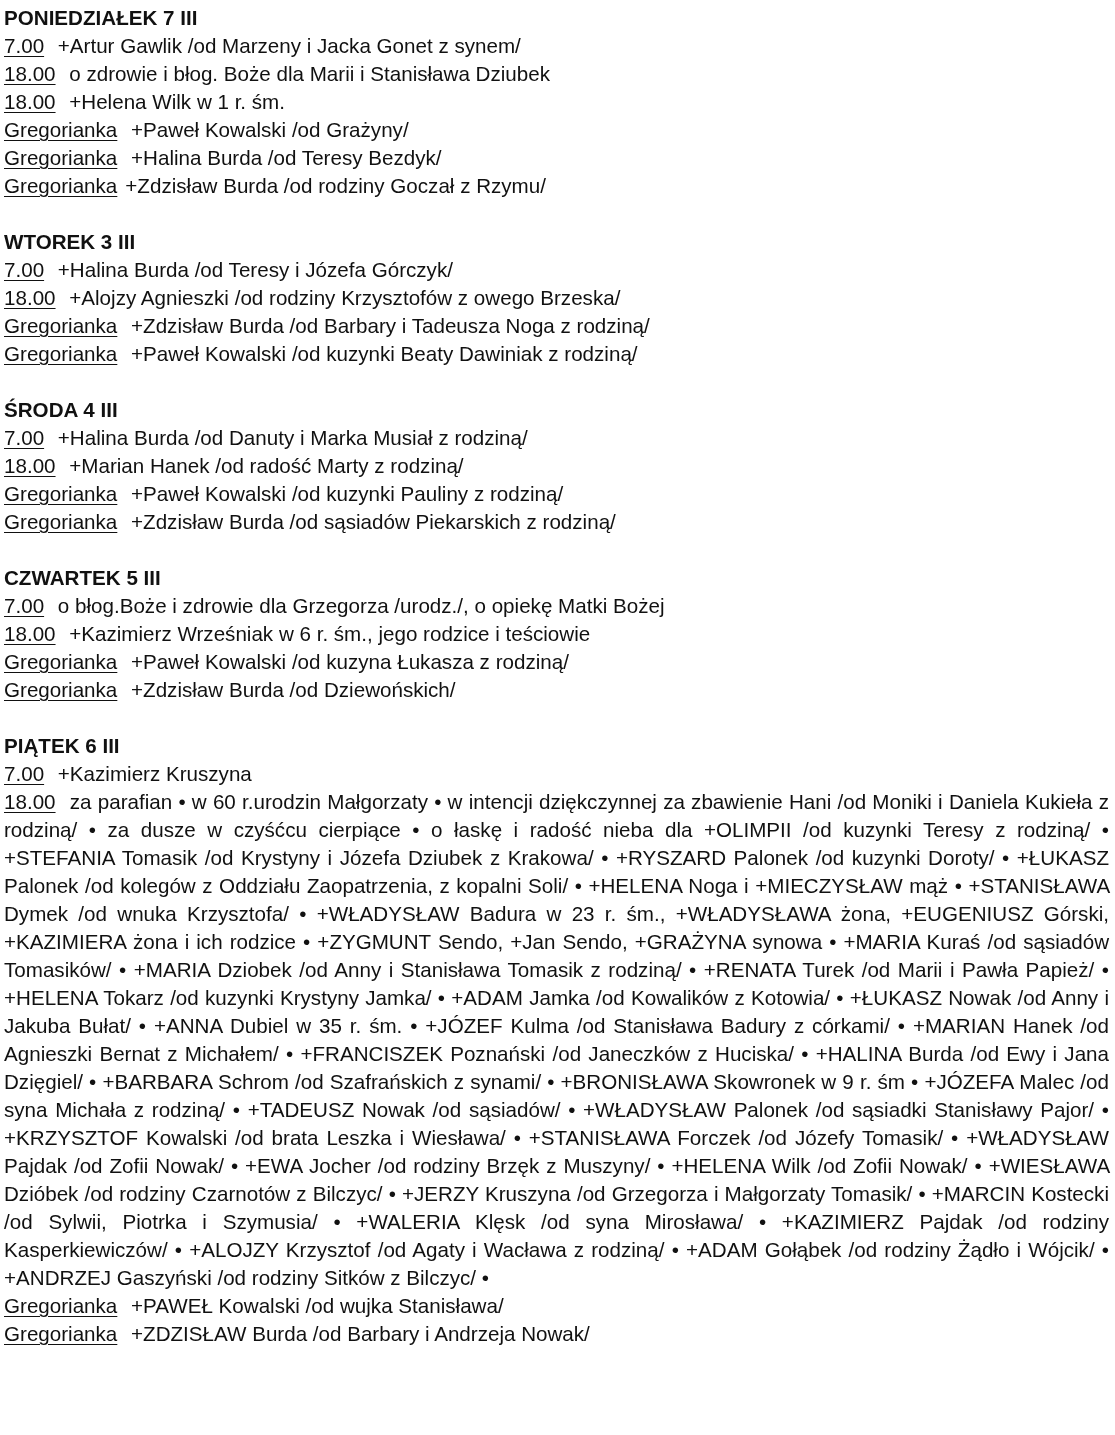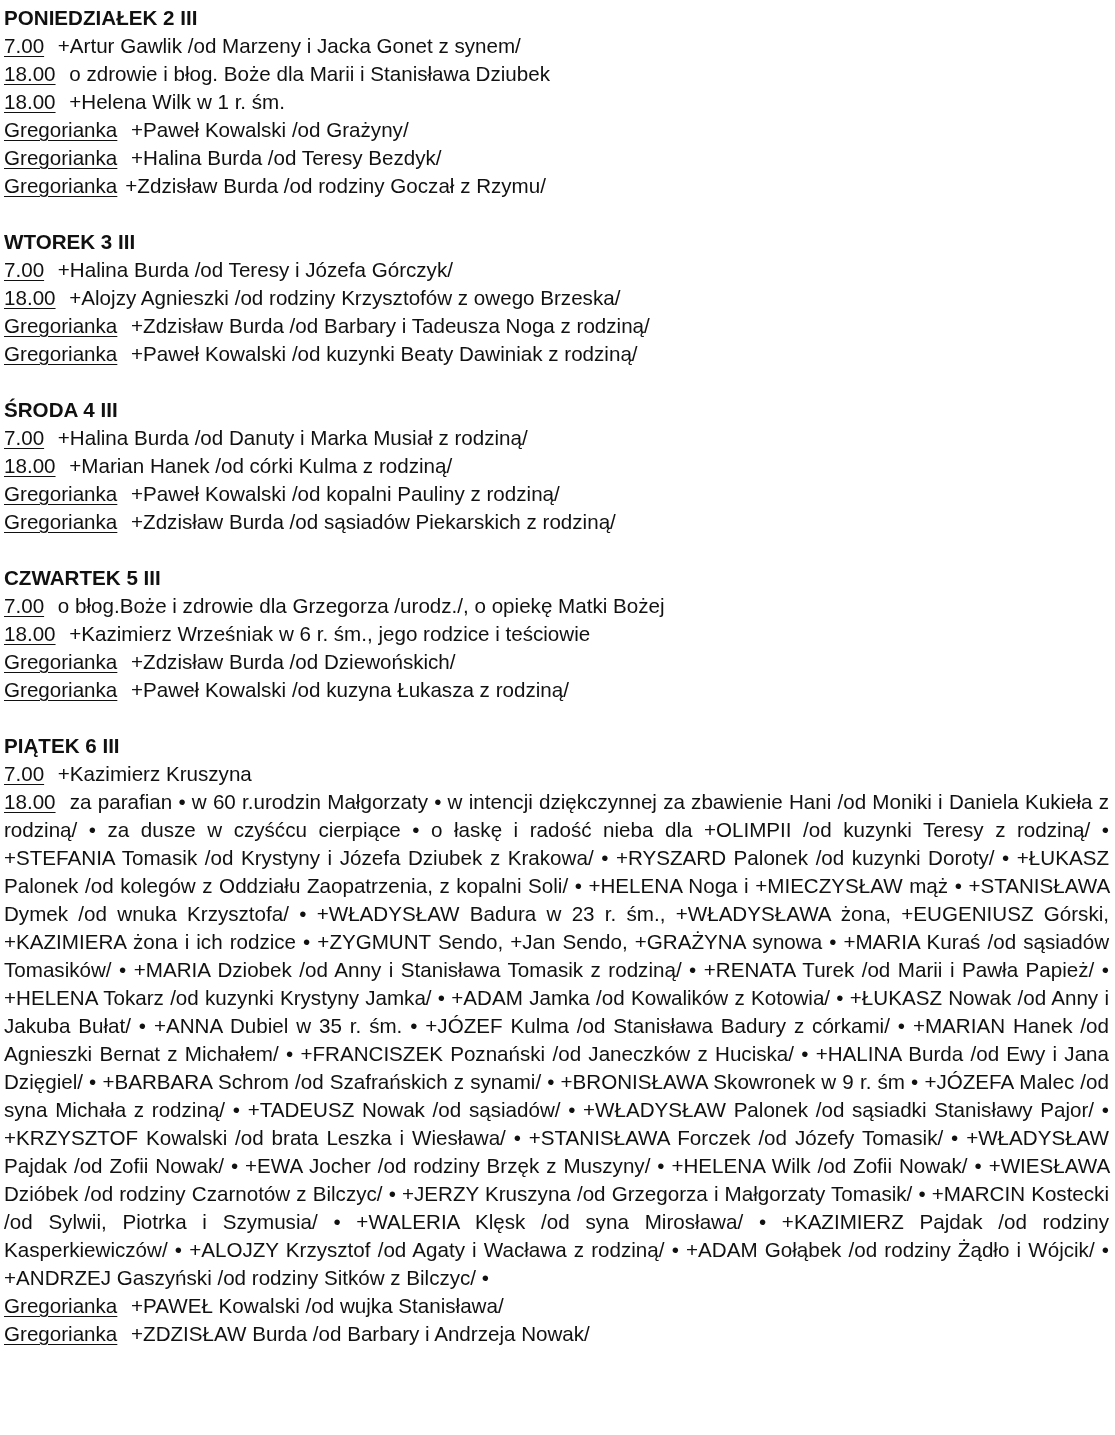"PONIEDZIAŁEK 2 III" div.heading { text: 2 -> 7 }
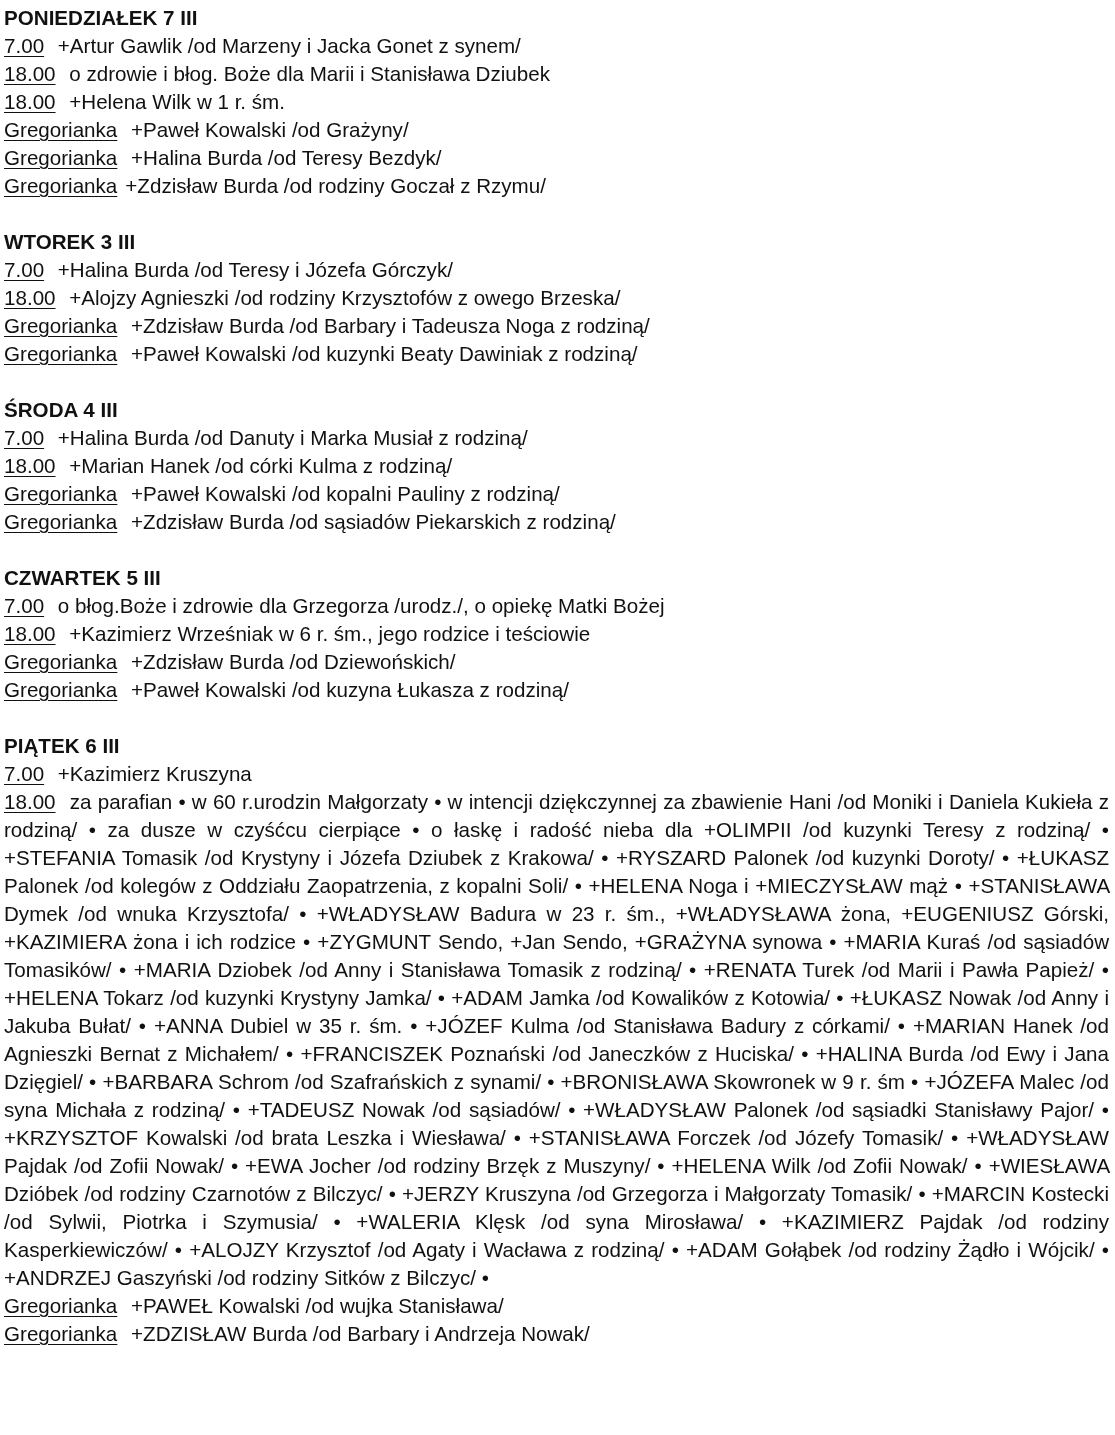"/od córki Kulma z rodziną/" span.note { text: córki Kulma -> radość Marty }
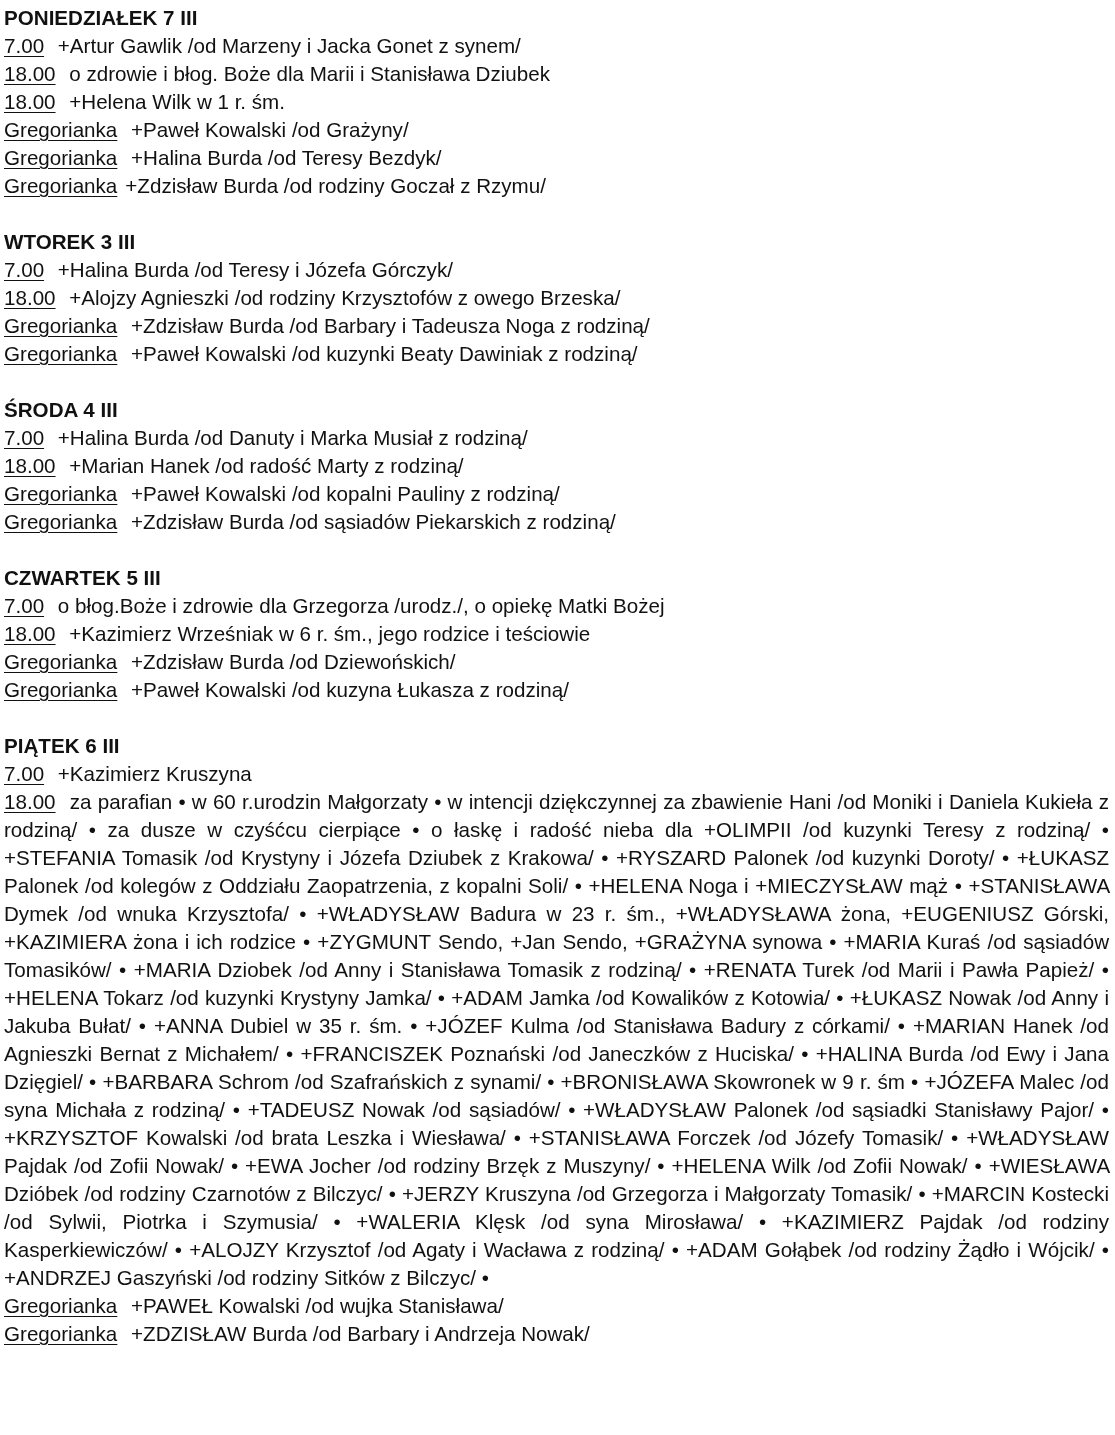"/od kopalni Pauliny z rodziną/" span.note { text: kopalni -> kuzynki }
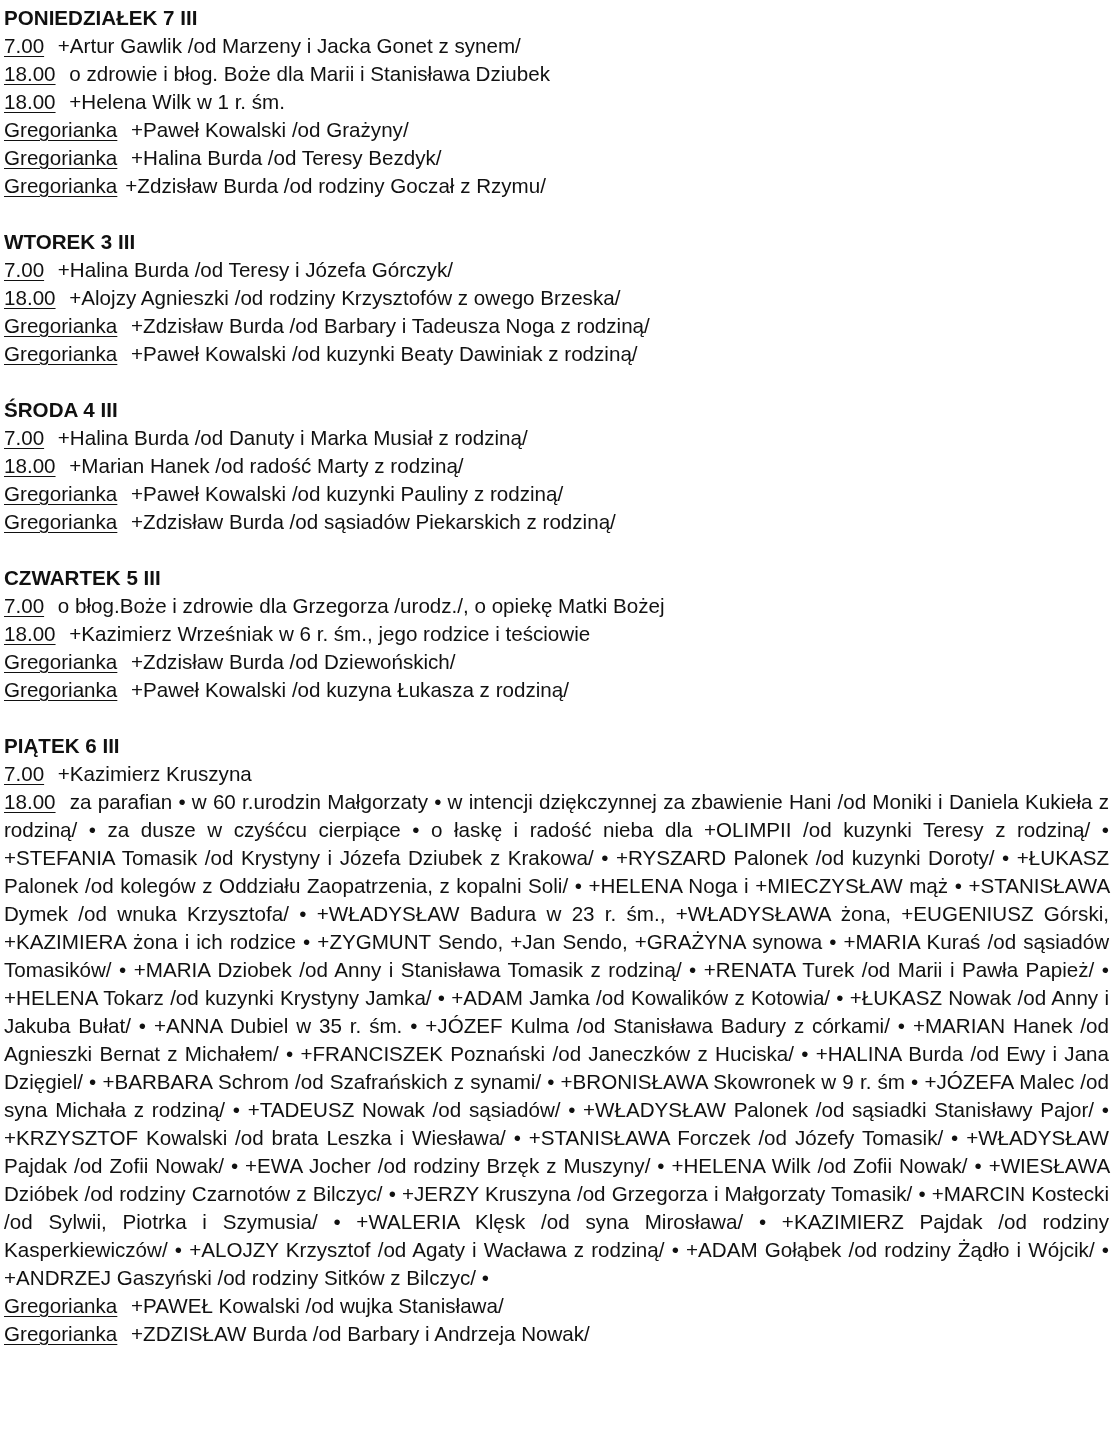"Gregorianka +Zdzisław Burda /od" div.line { order: before "Gregorianka +Paweł Kowalski /od kuzyna" -> after "Gregorianka +Paweł Kowalski /od kuzyna" }
